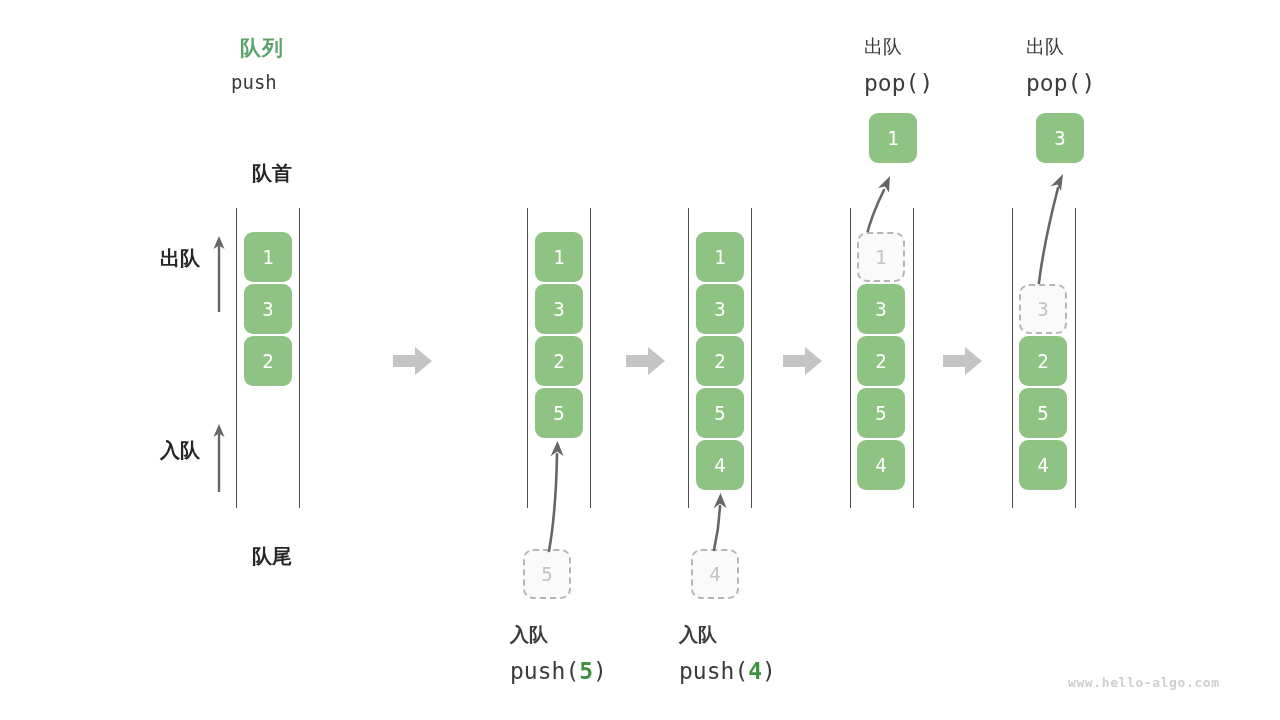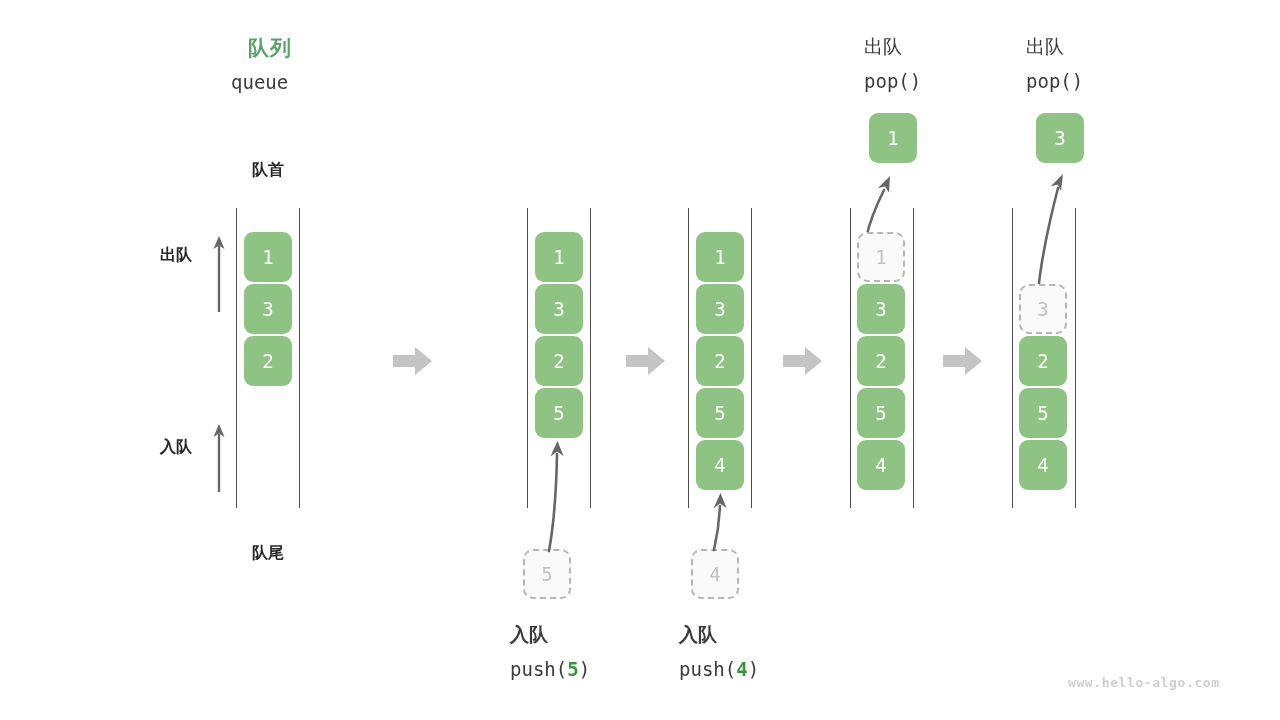"队列" div.label { left: 248px -> 240px }
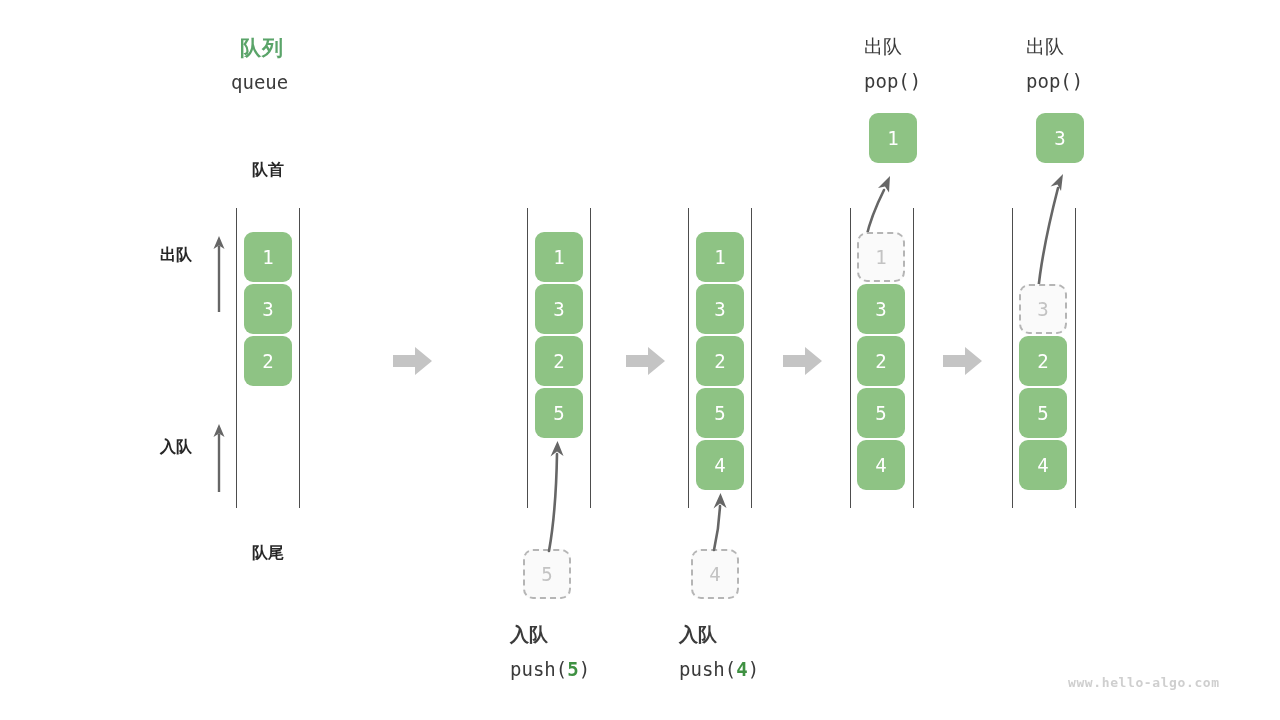"queue" div.label { text: queue -> push }
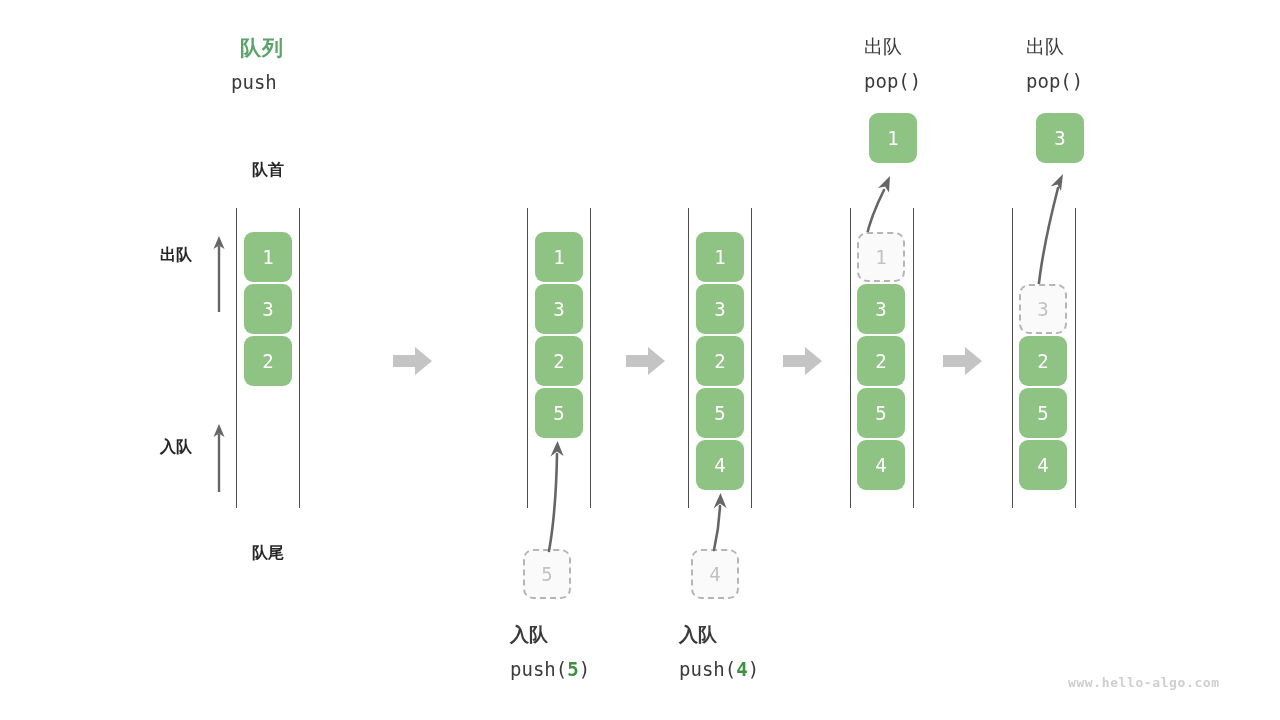"pop()" .op-code { font-size: 19px -> 23px }
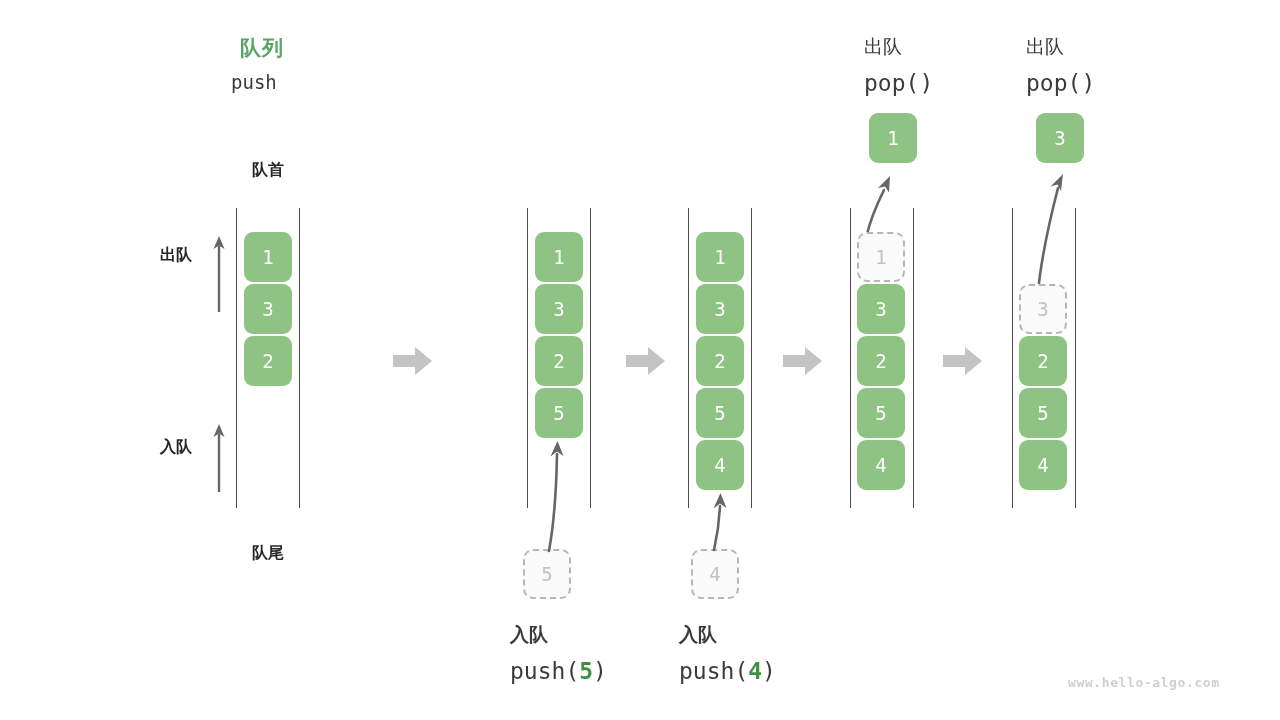"队首" .side-label { font-size: 16px -> 20px }
